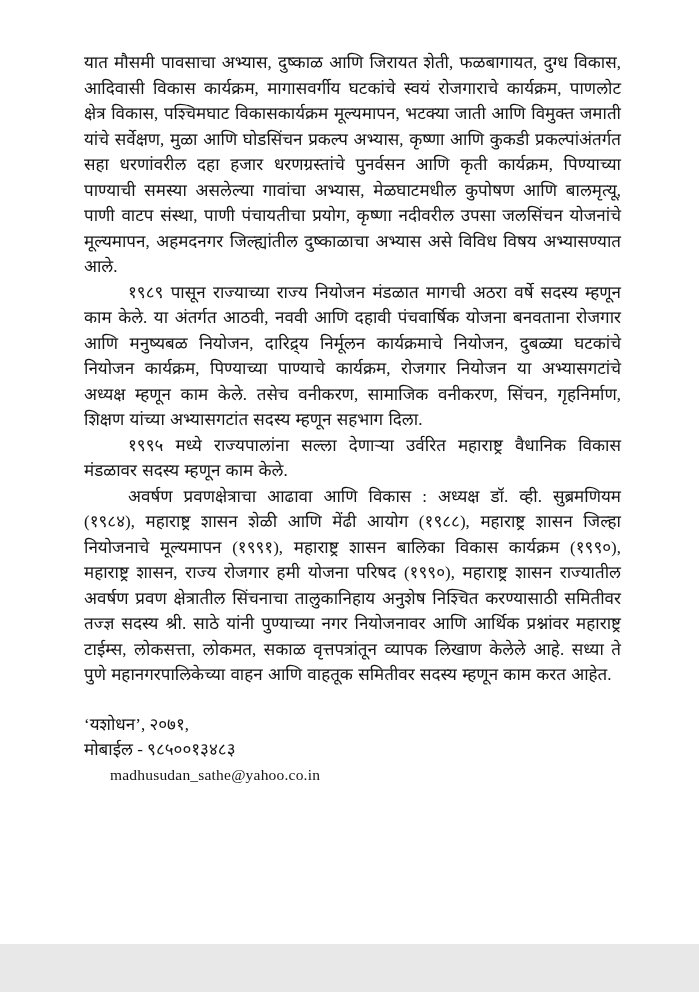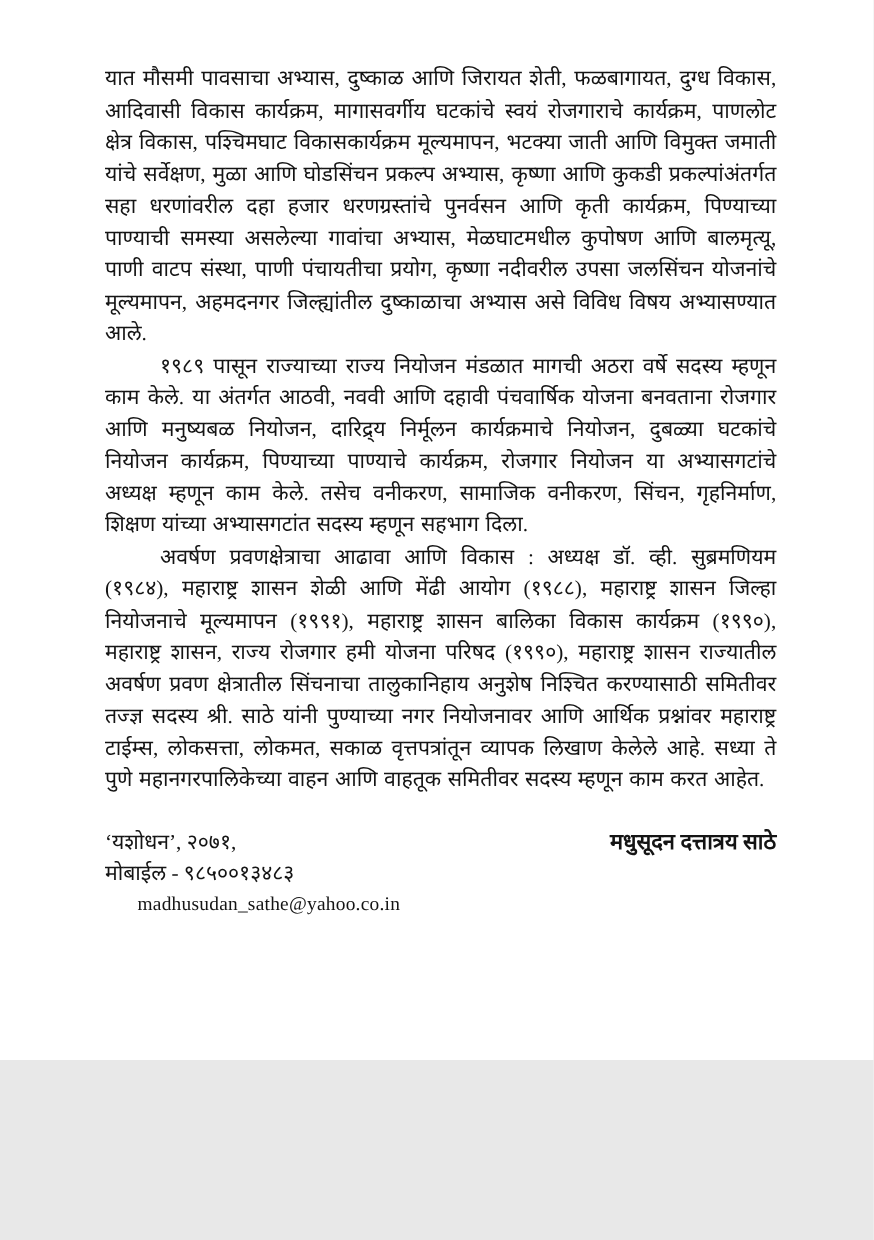"यात मौसमी पावसाचा अभ्यास, दुष्काळ" .page { height: 848px -> 944px }
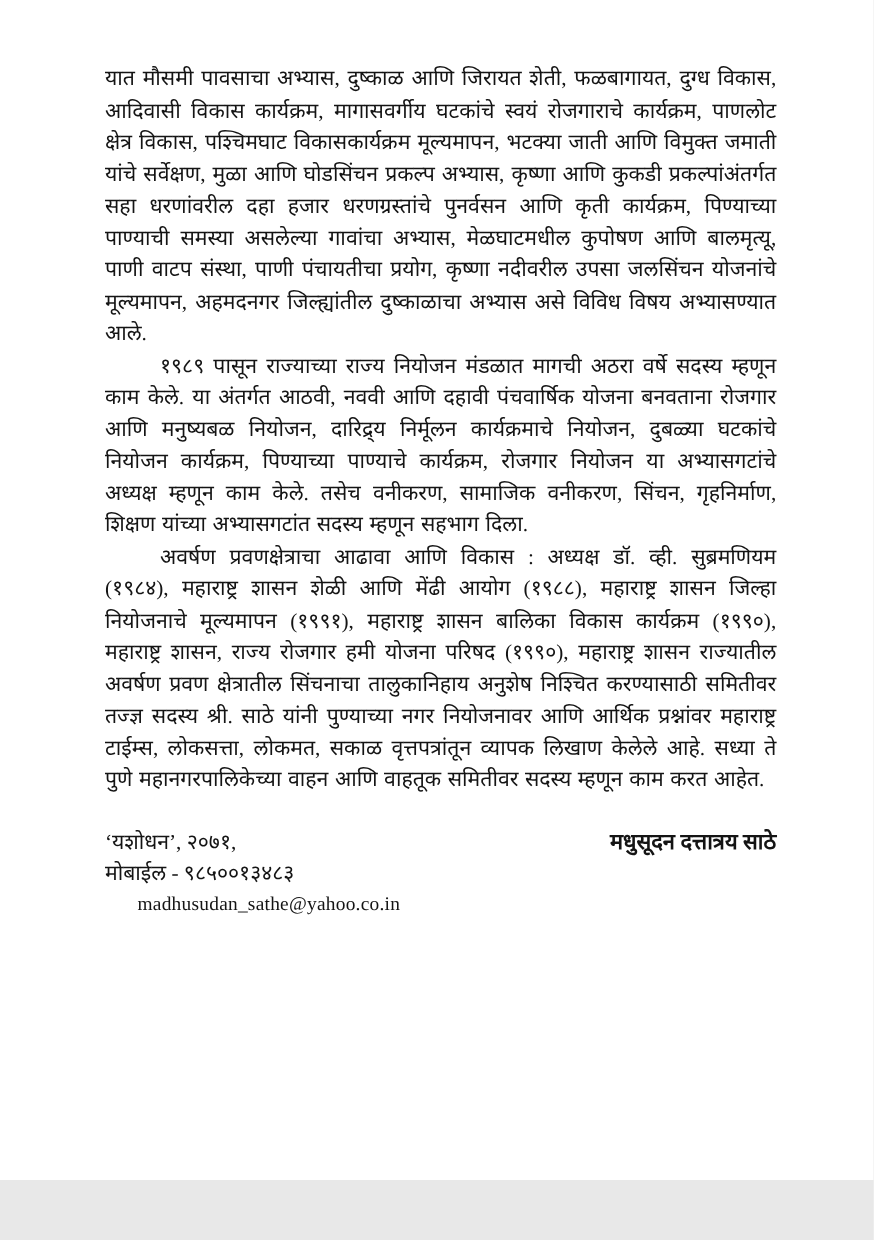"१९९५ मध्ये राज्यपालांना सल्ला देणाऱ्या" p.para { html: none -> <p>१९९५ मध्ये राज्यपालांना सल्ला देणाऱ्या उर्वरित महाराष्ट्र वैधानिक विकास मंडळावर सदस्य म्हणून काम केले.</p> }
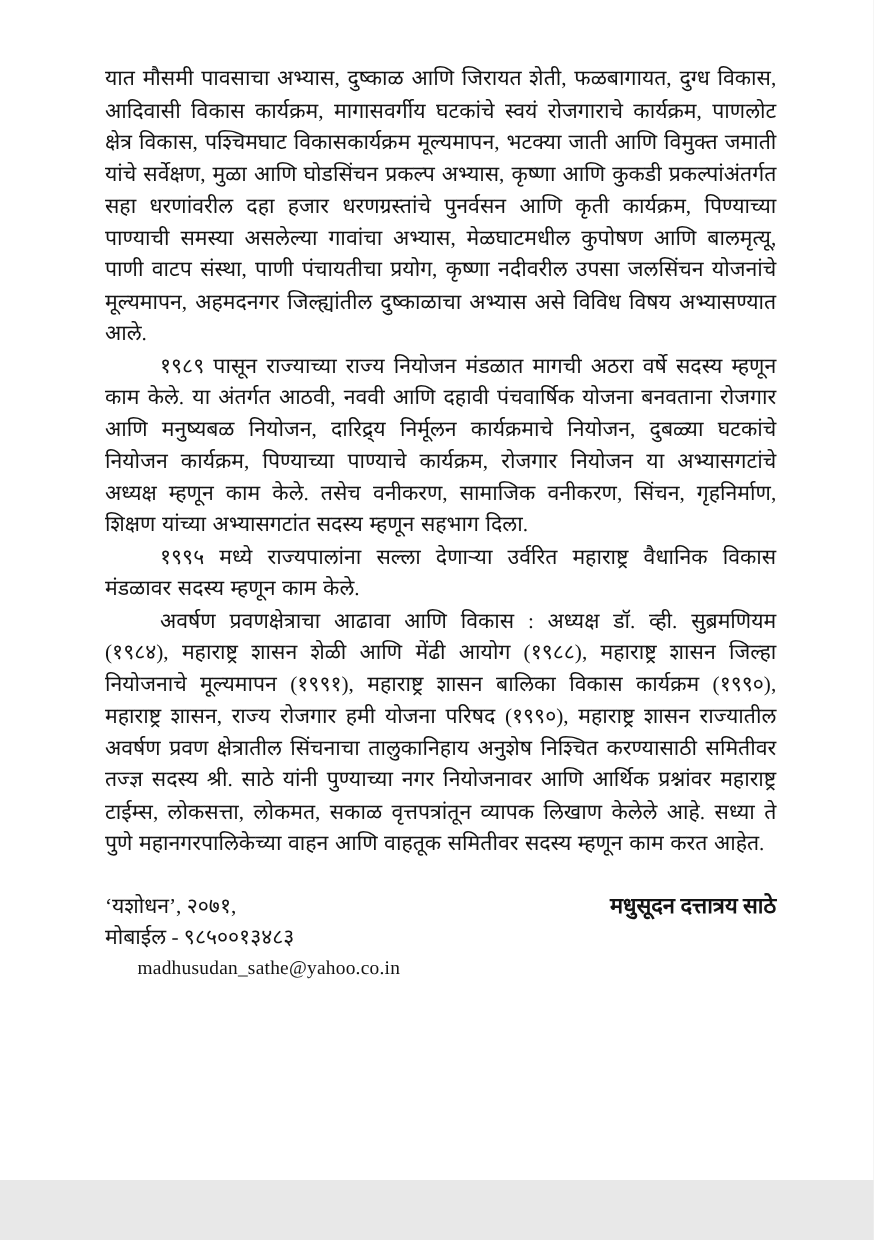"मधुसूदन दत्तात्रय साठे" span.author-name { html: <span>मधुसूदन दत्तात्रय साठे</span> -> none }
